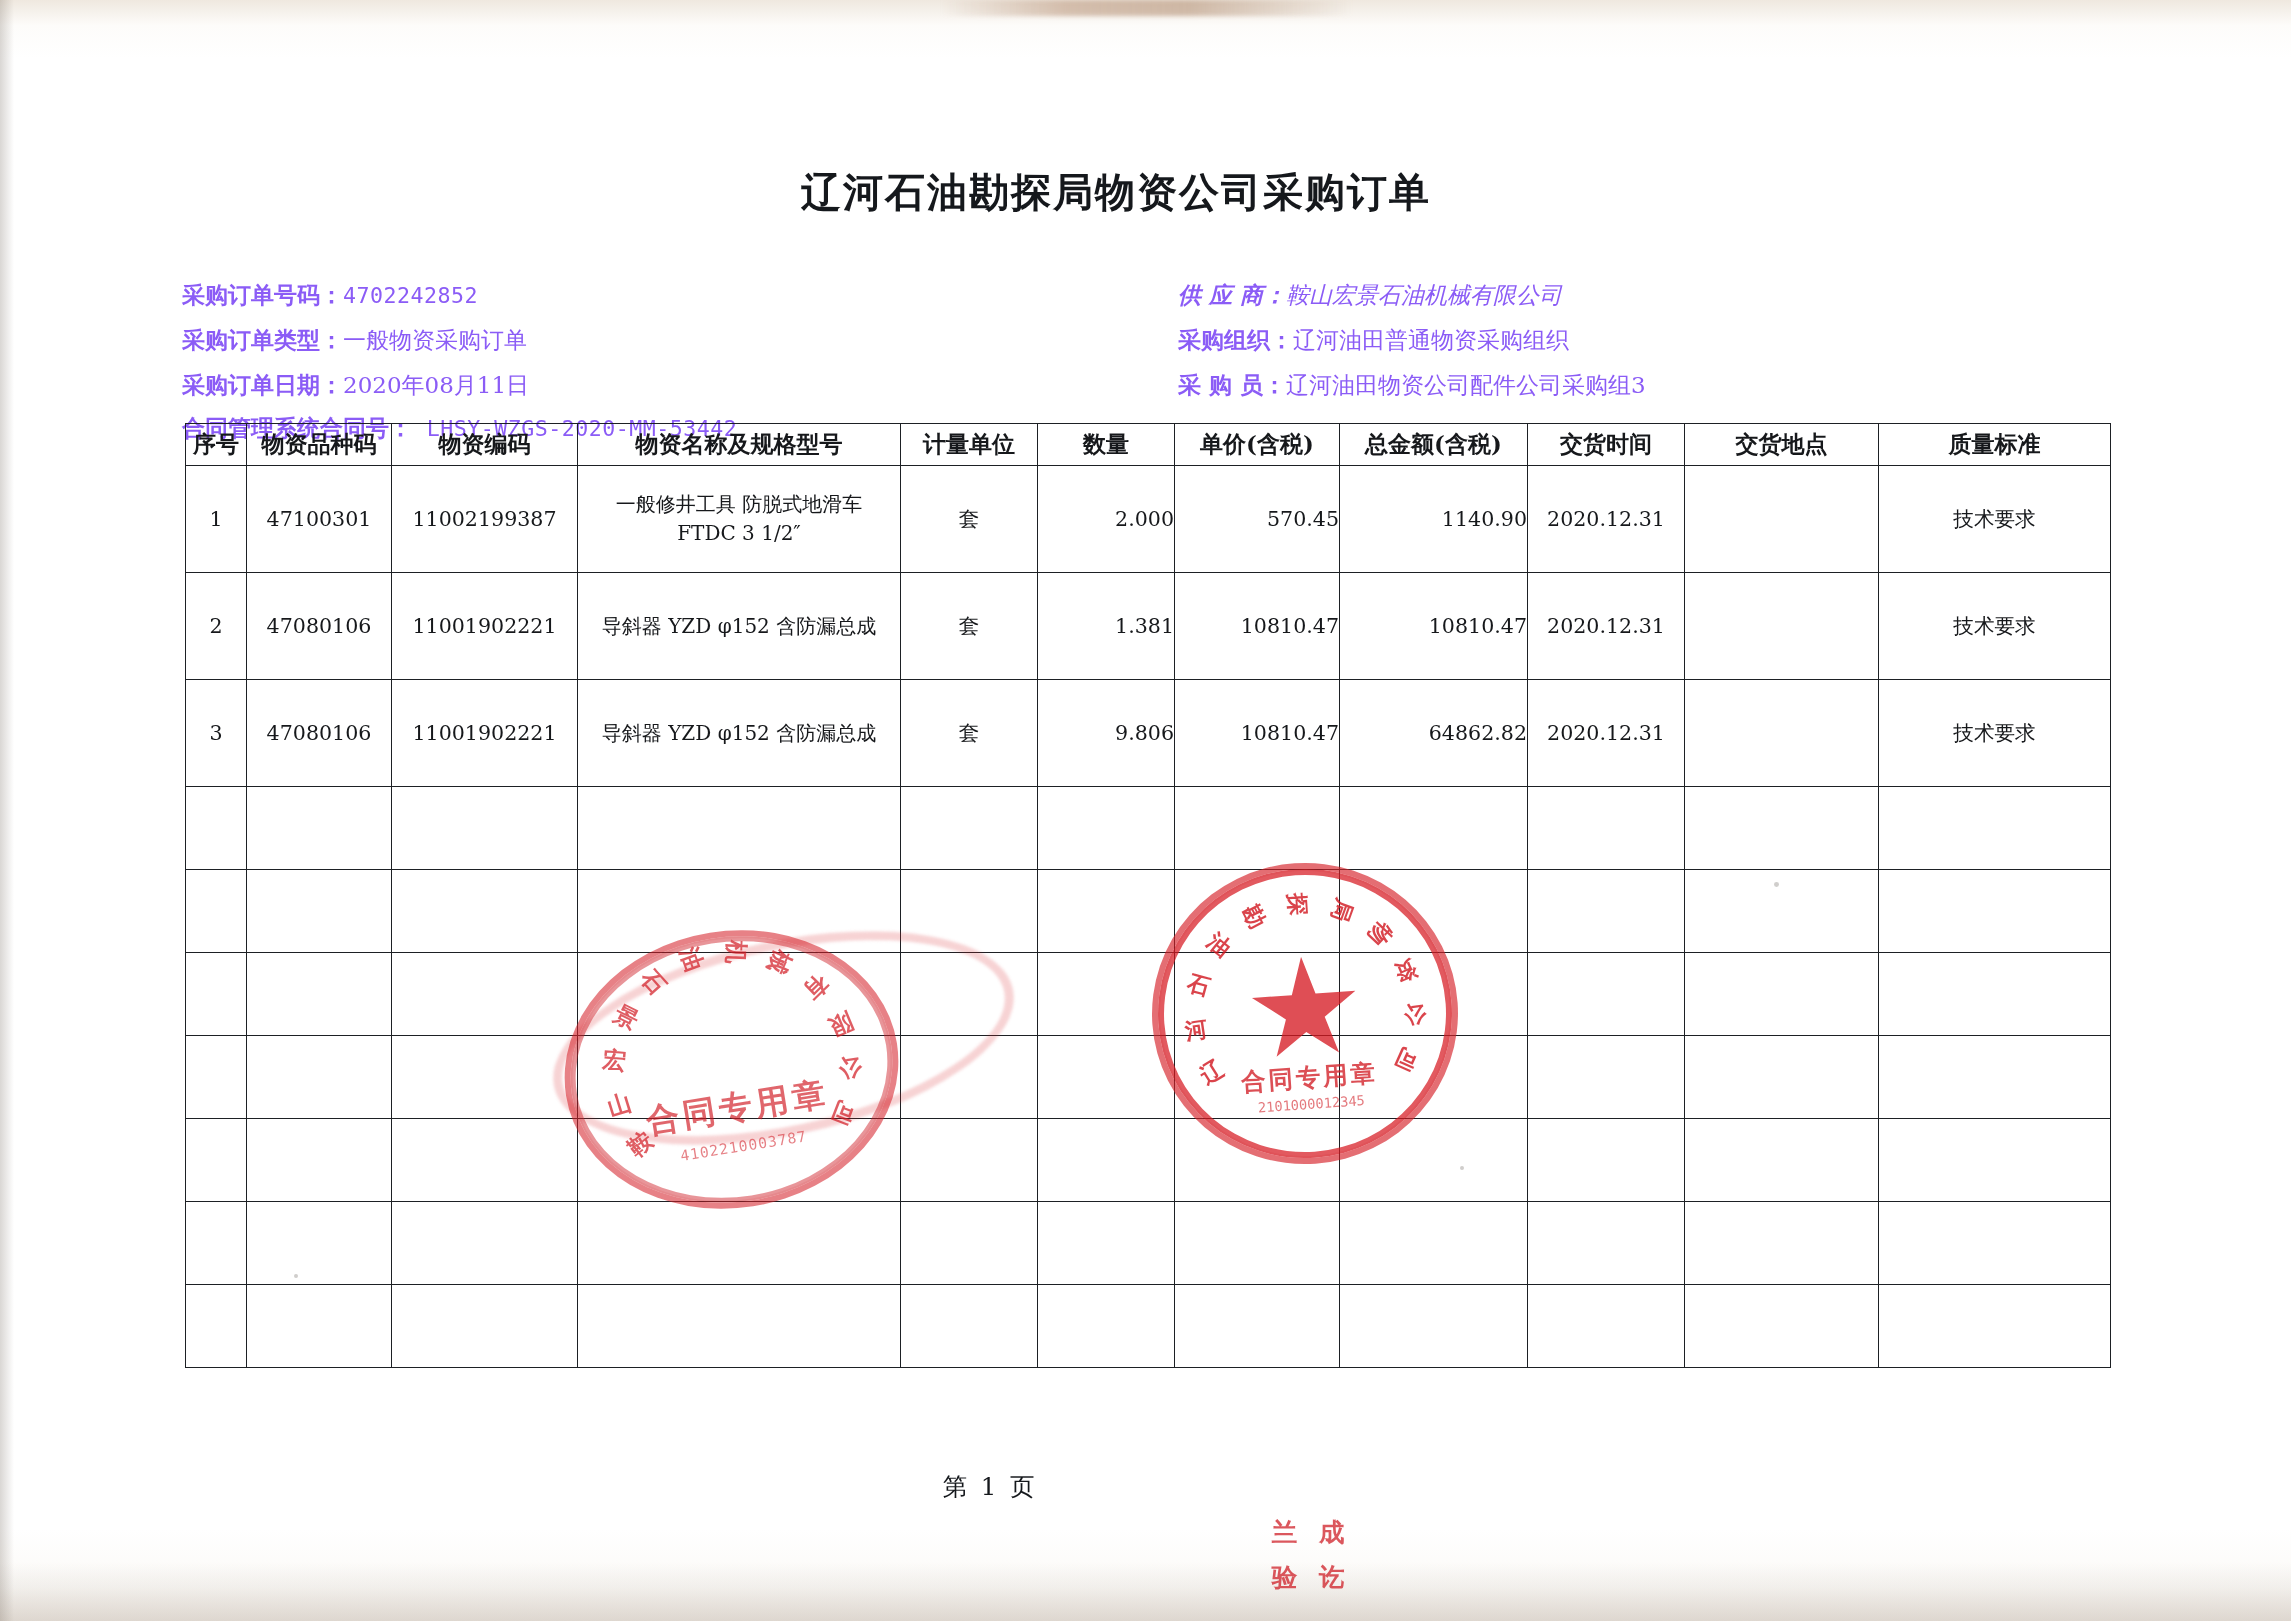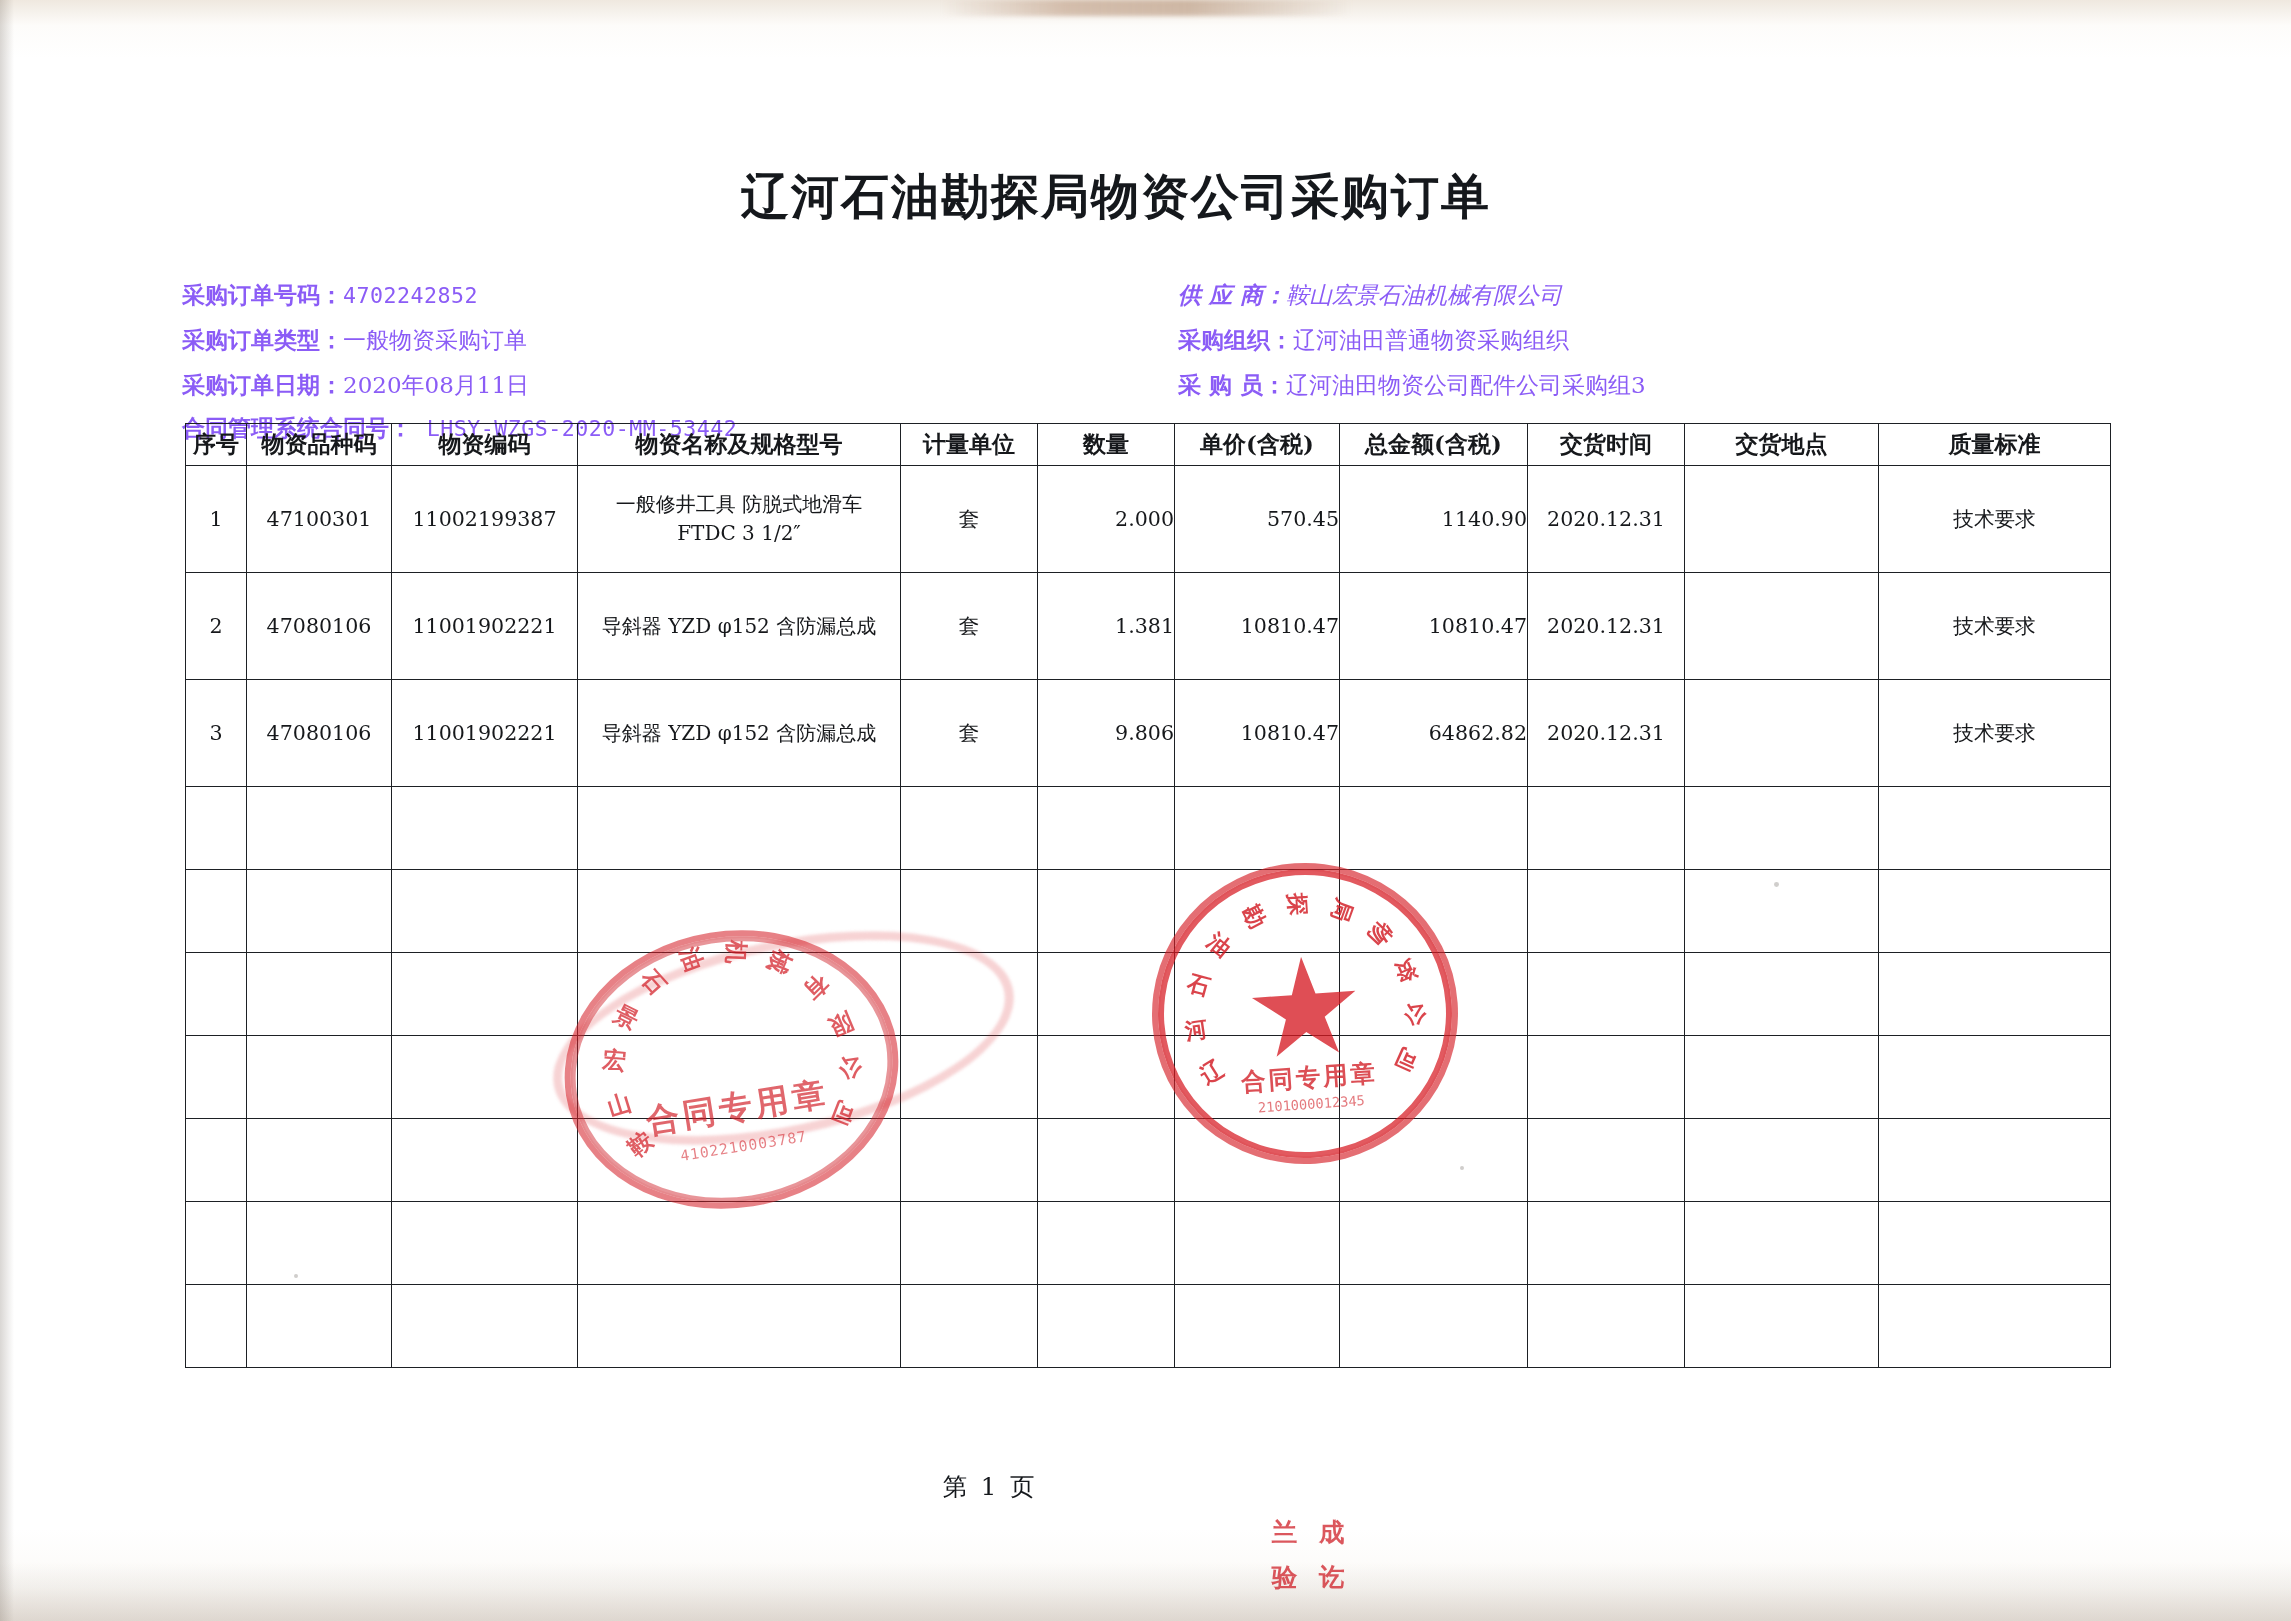"辽河石油勘探局物资公司采购订单" .doc-title { font-size: 48px -> 40px }
